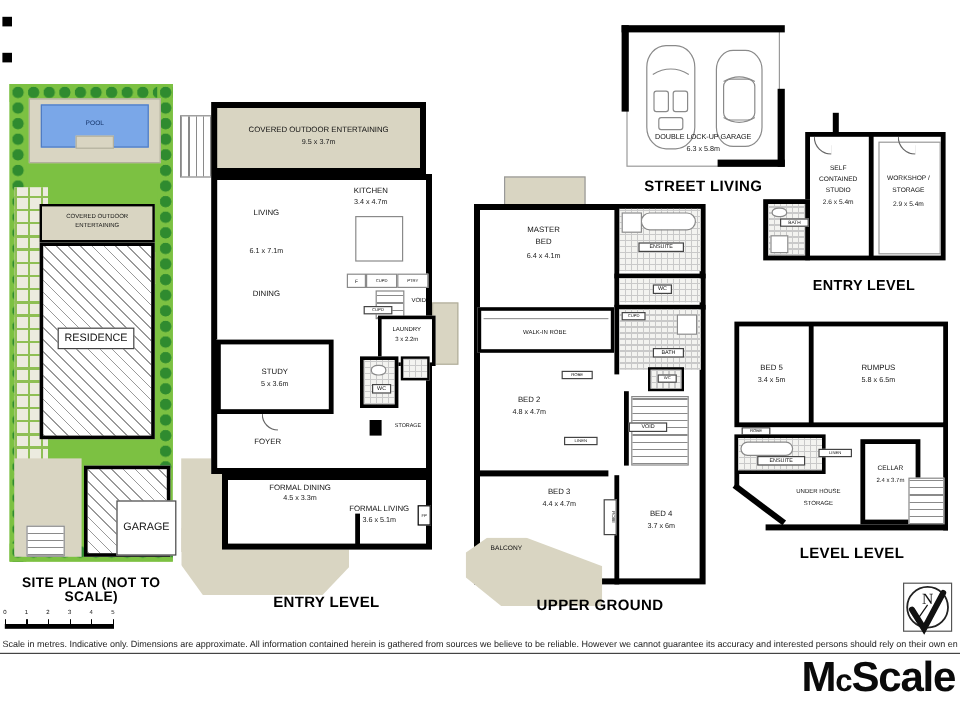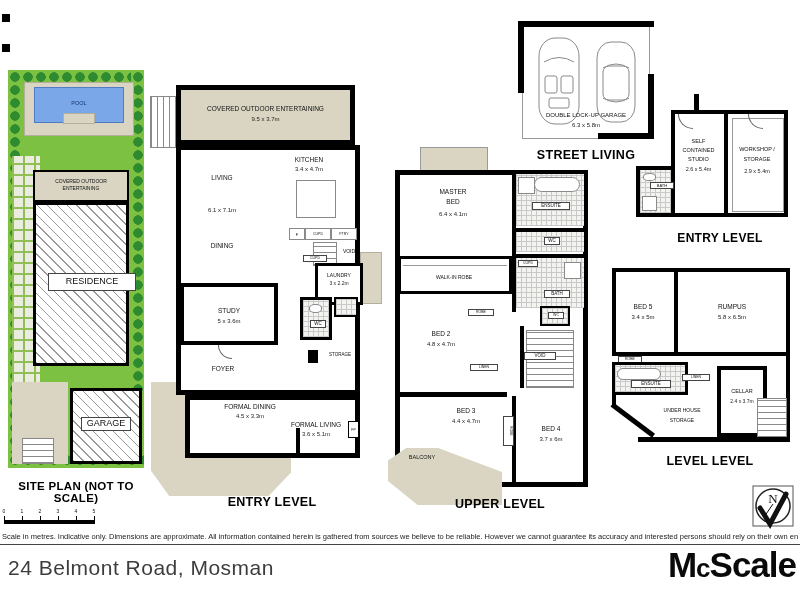"RESIDENCE" div.boxed { padding: 2px 12px -> 2px 0 }
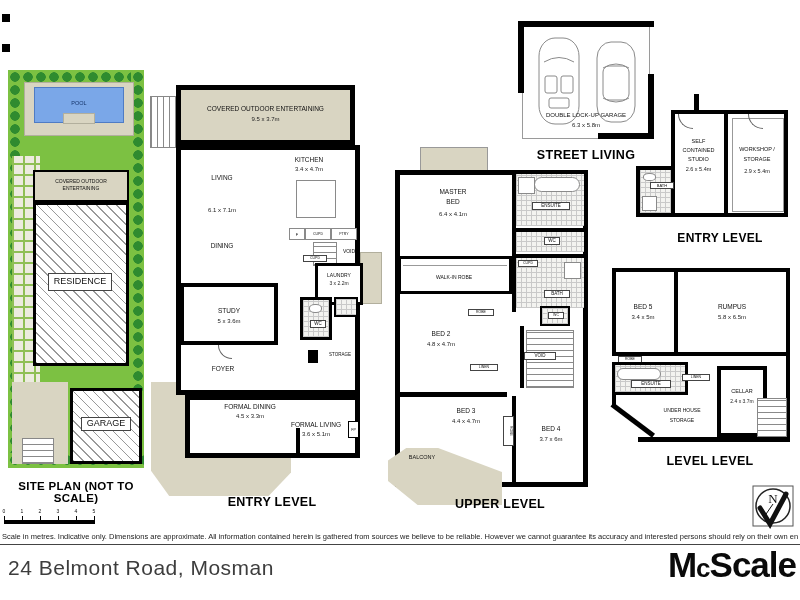"GARAGE" div.boxed { left: 8px -> 24px; padding: 0 0 -> 16px 0 }
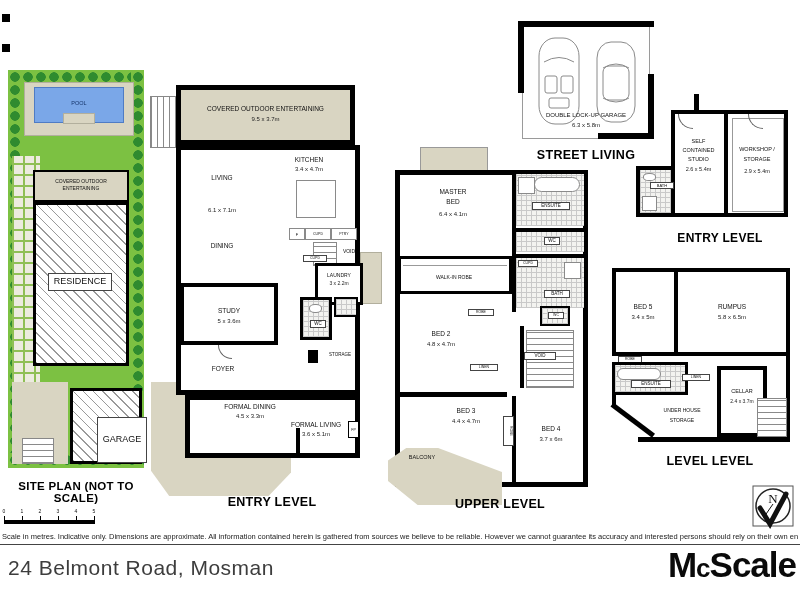"UPPER LEVEL" div.title { text: LEVEL -> GROUND }
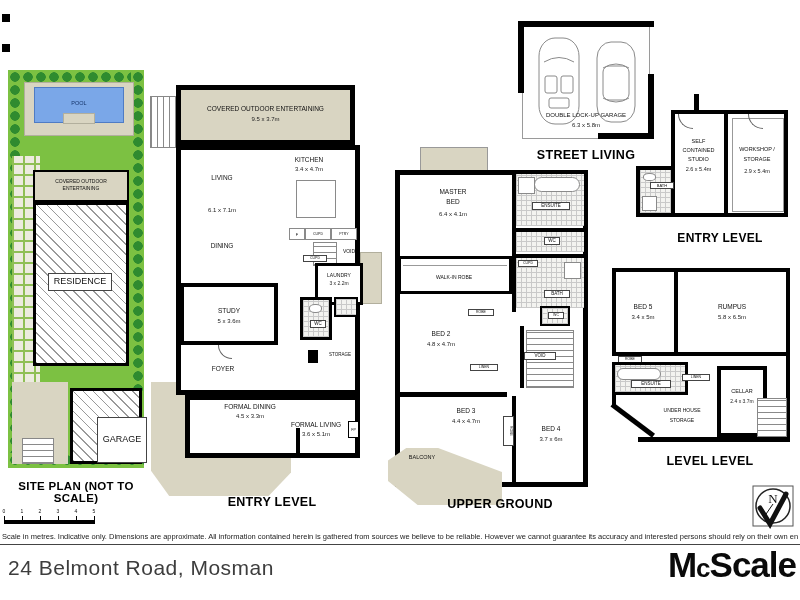"24 Belmont Road, Mosman" div.abs { html: <div>24 Belmont Road, Mosman</div> -> none }
